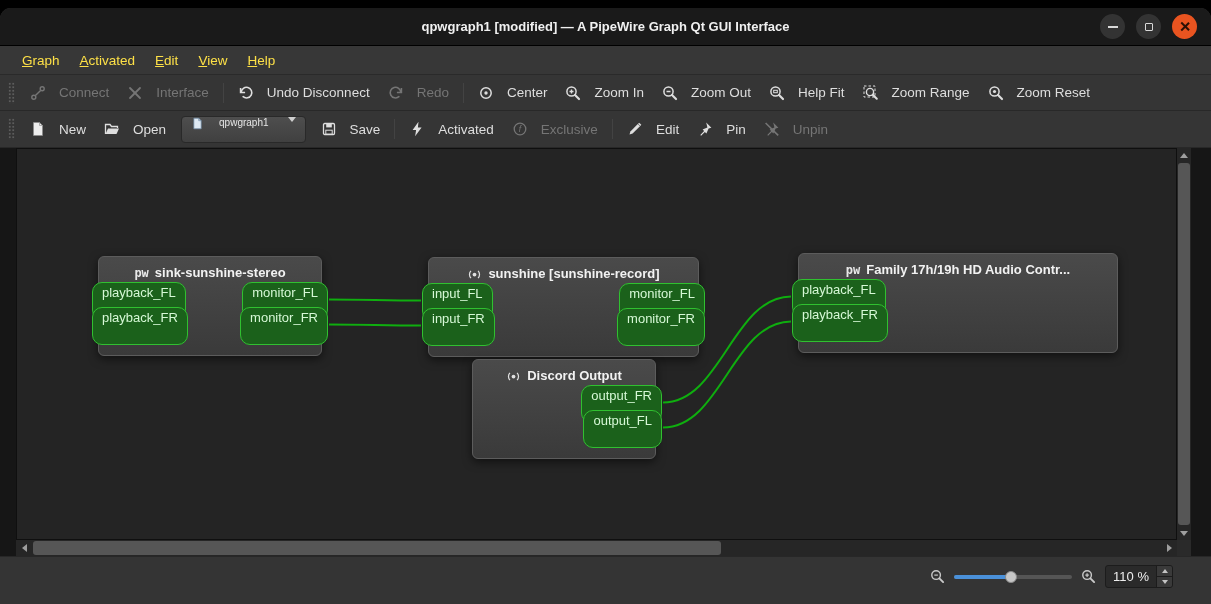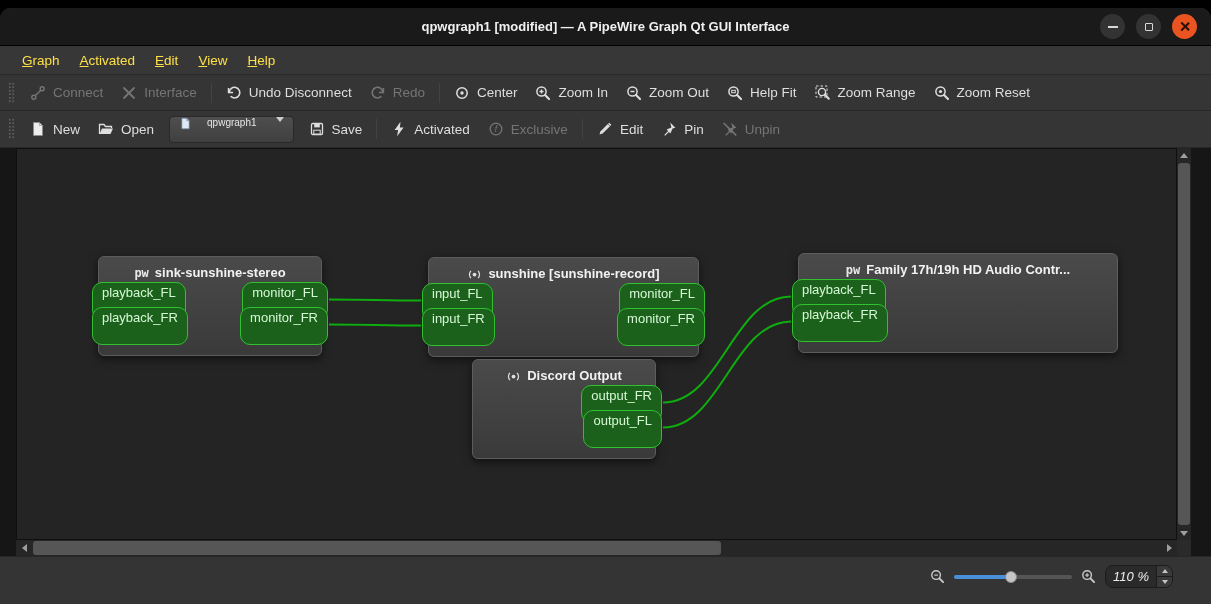"Connect" .tb-btn { gap: 7px -> 13px }
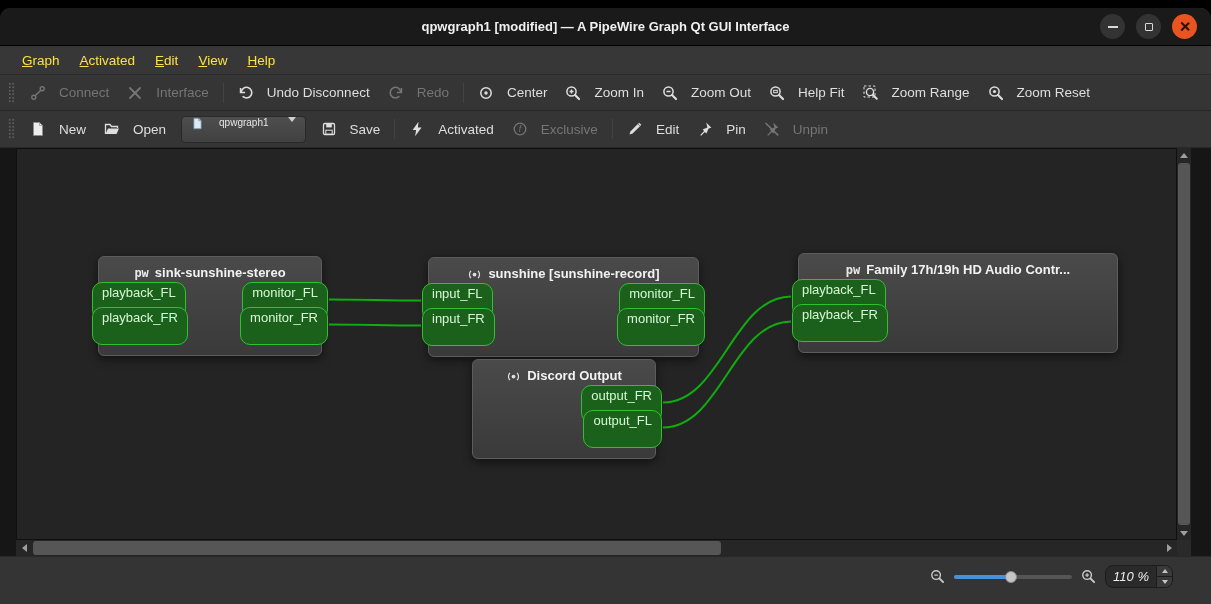"110 %" .spinbox { border-radius: 8px -> 3px; font-style: italic -> none }
